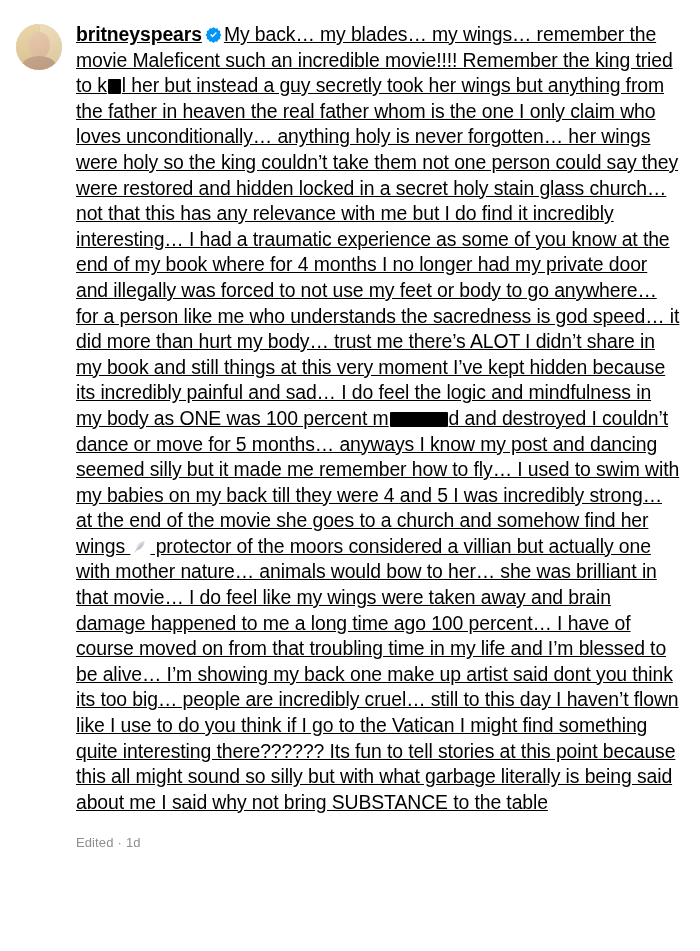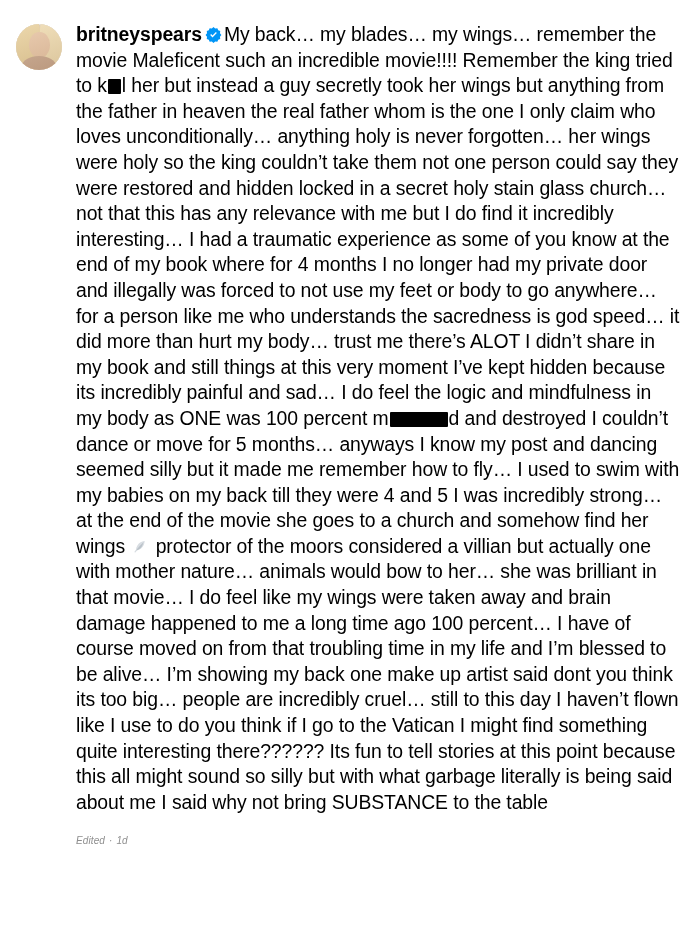"britneyspears My back… my blades…" .caption { text-decoration: none -> underline }
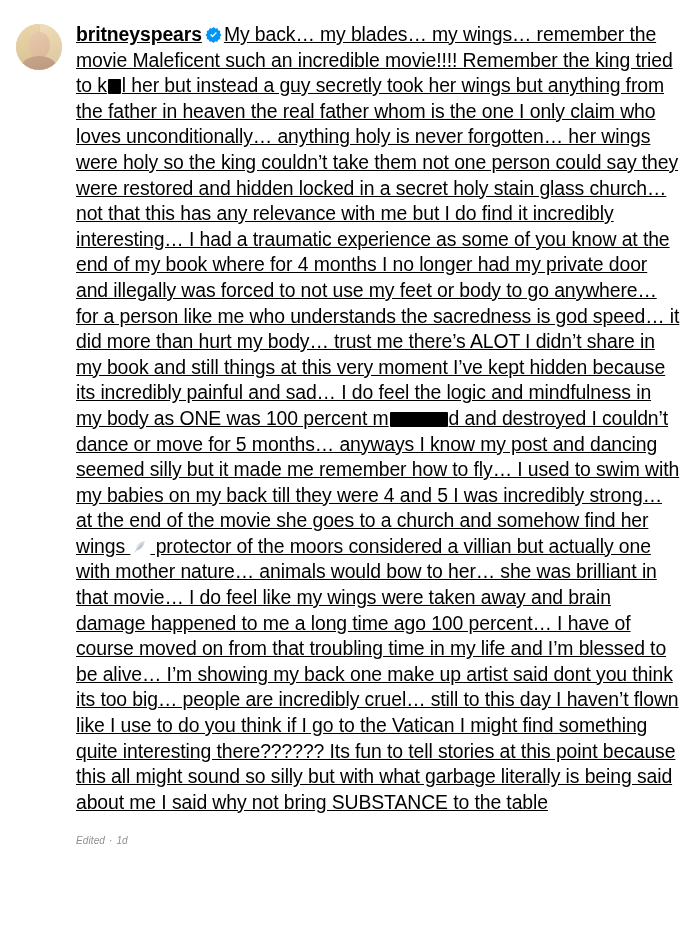"Edited · 1d" .meta { font-size: 10px -> 13px; font-style: italic -> none }
